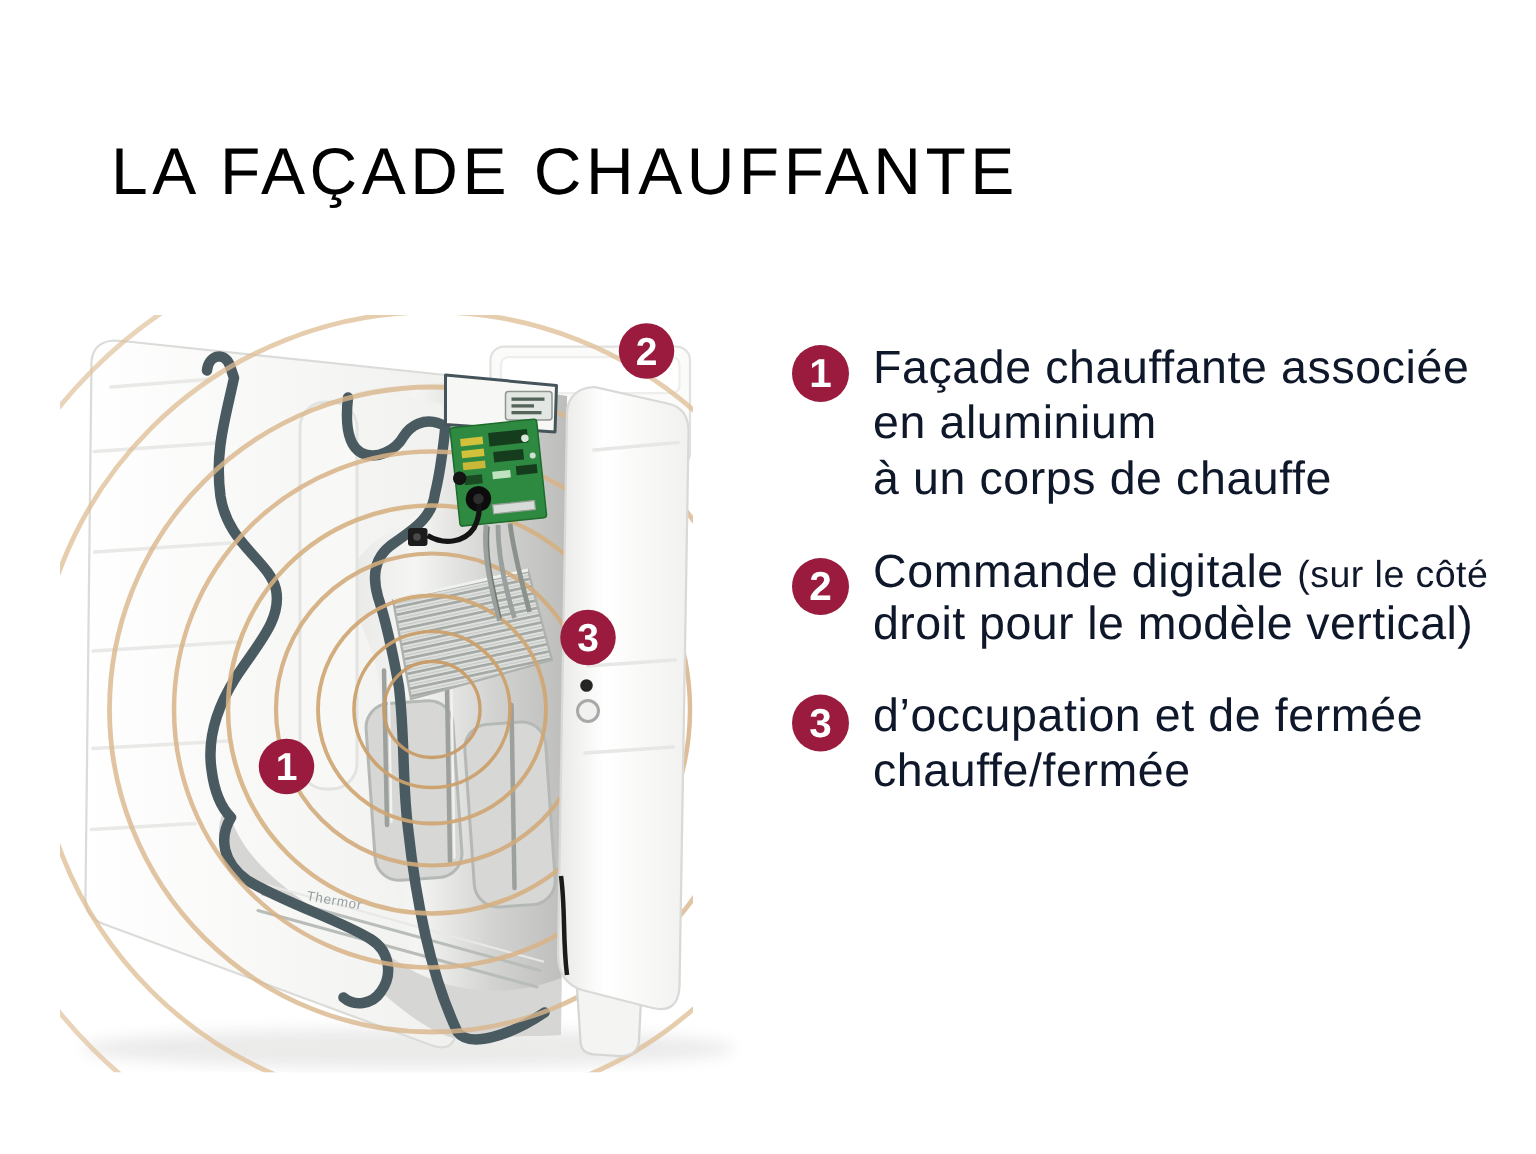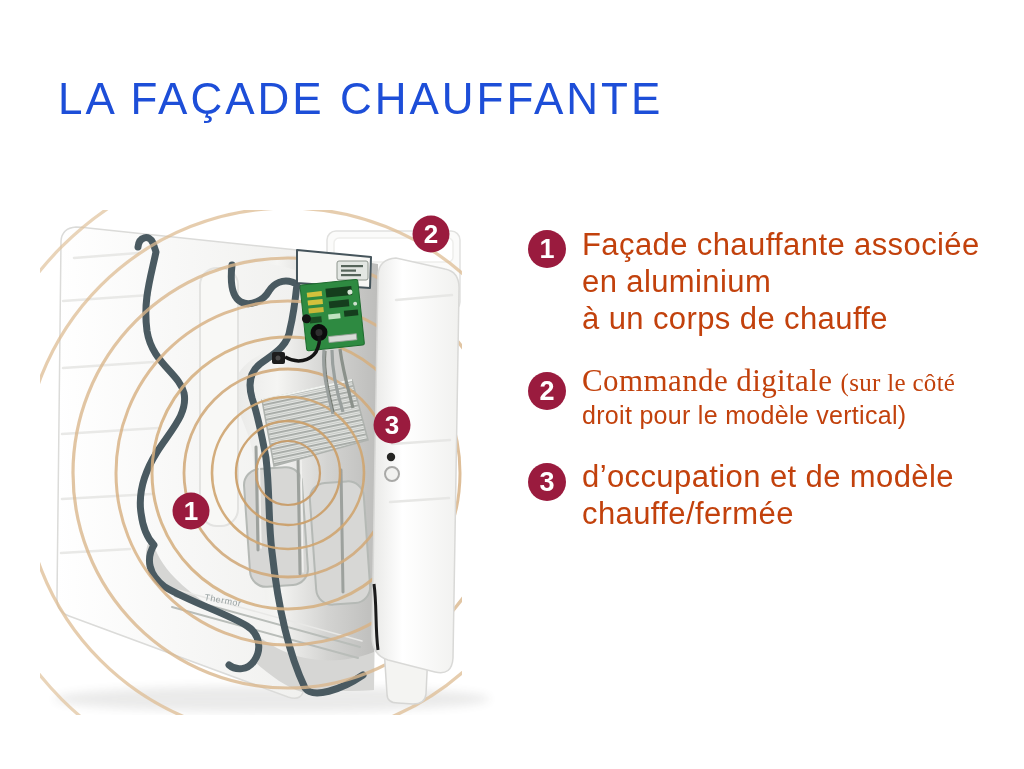"LA FAÇADE CHAUFFANTE" .title { color: #1d4ed8 -> #000000; margin: 0 -> 16px }
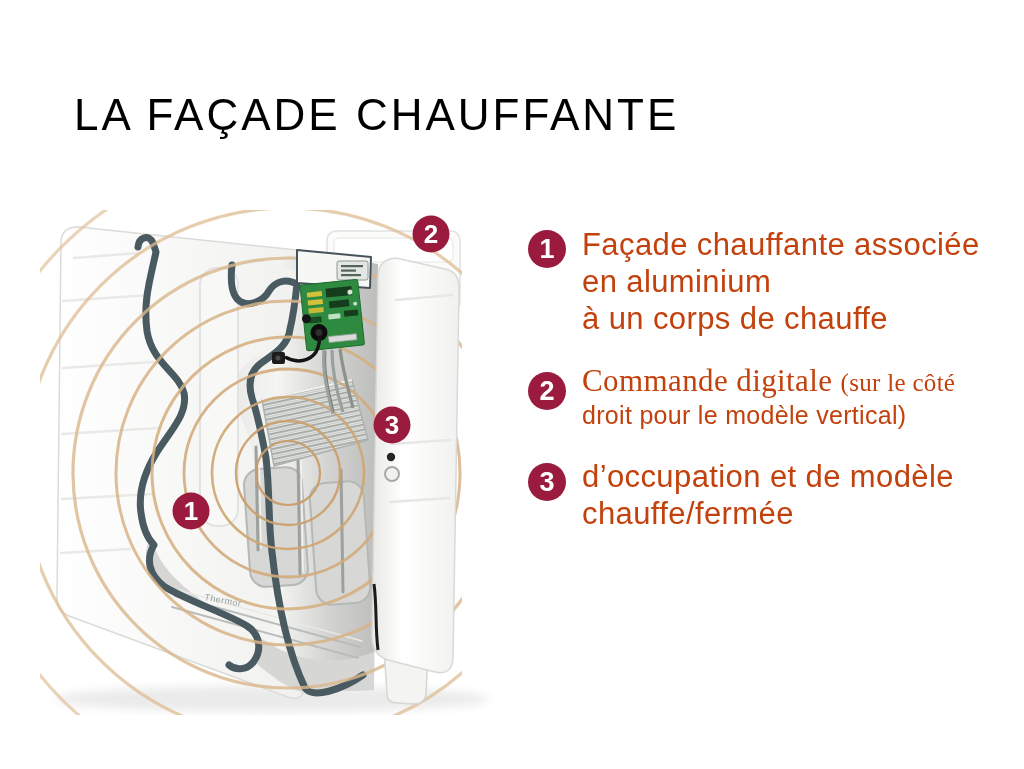"Façade chauffante associée" .legend-text { color: #c2410c -> #0f172a }
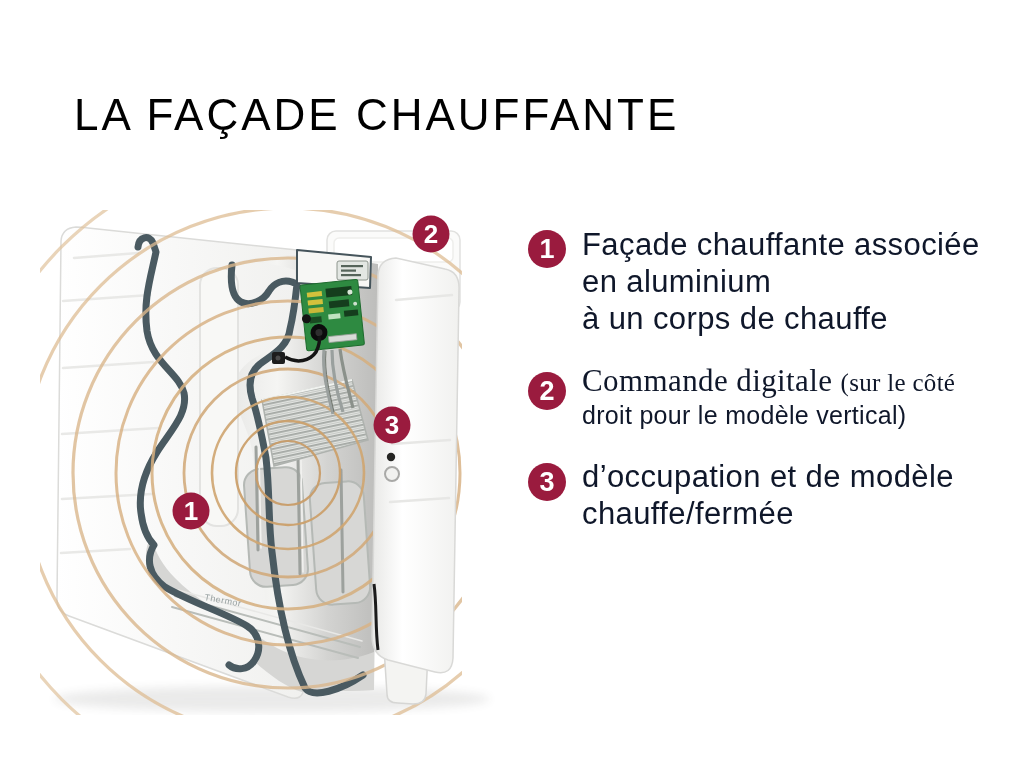"Commande digitale (sur le côté" #legend-item-2 .line1 { font-family: Liberation Serif, serif -> none }
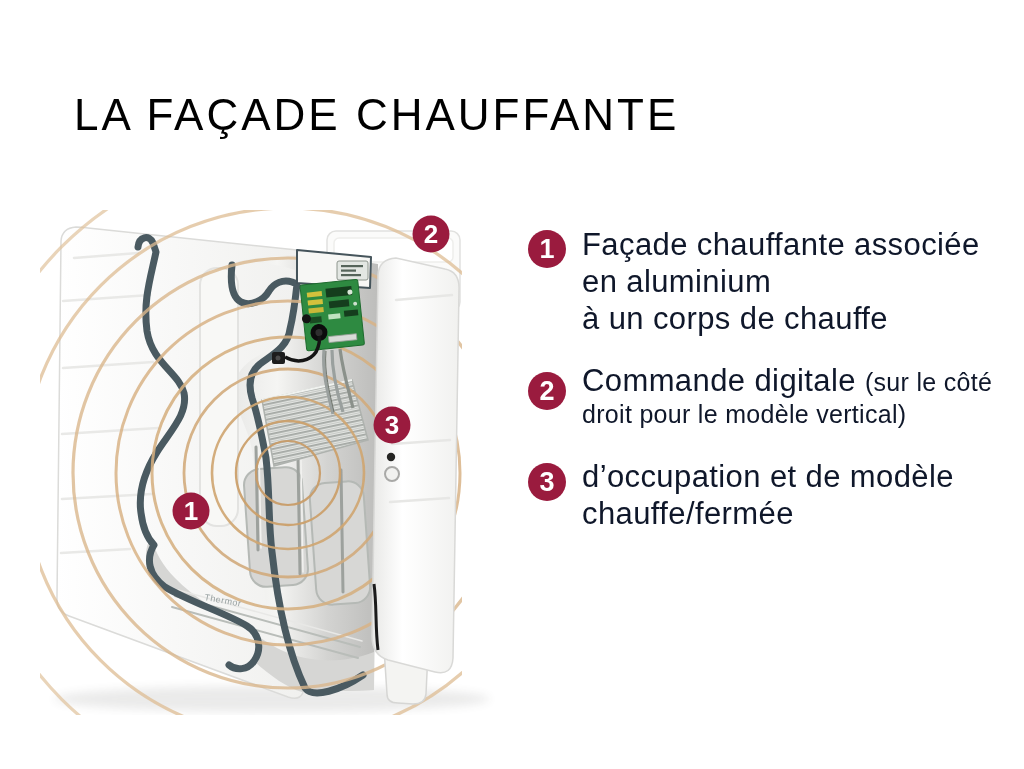"droit pour le modèle vertical)" #legend-item-2 .line2 { font-size: 25px -> 31px }
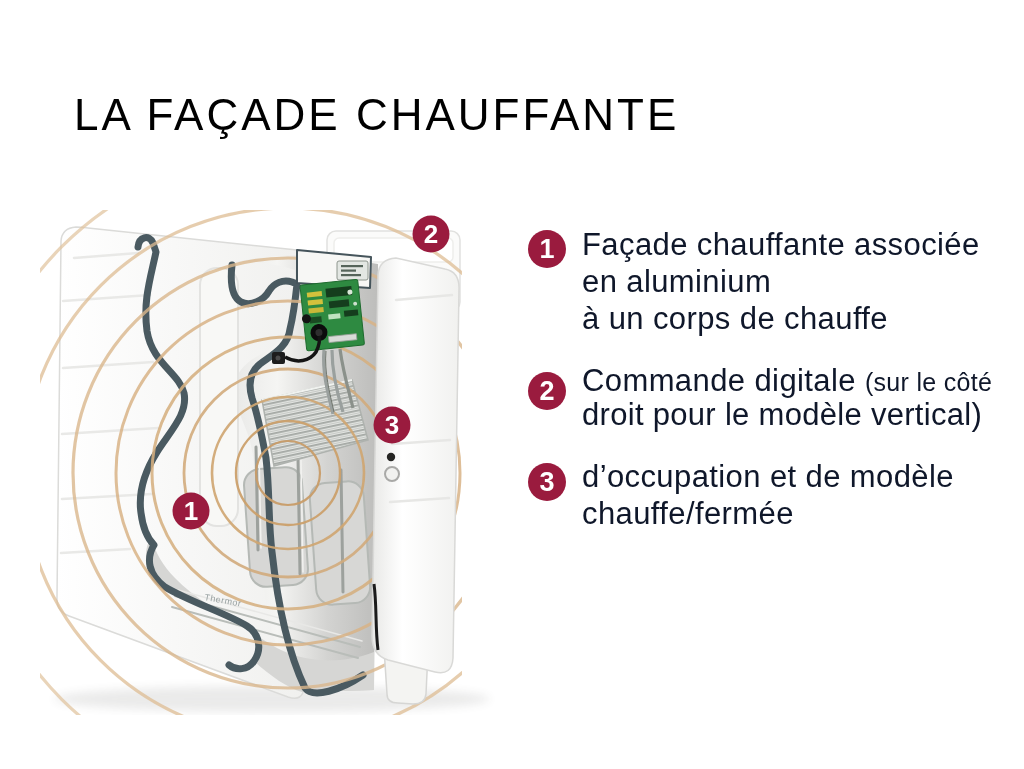"d’occupation et de modèle" div { text: modèle -> fermée }
